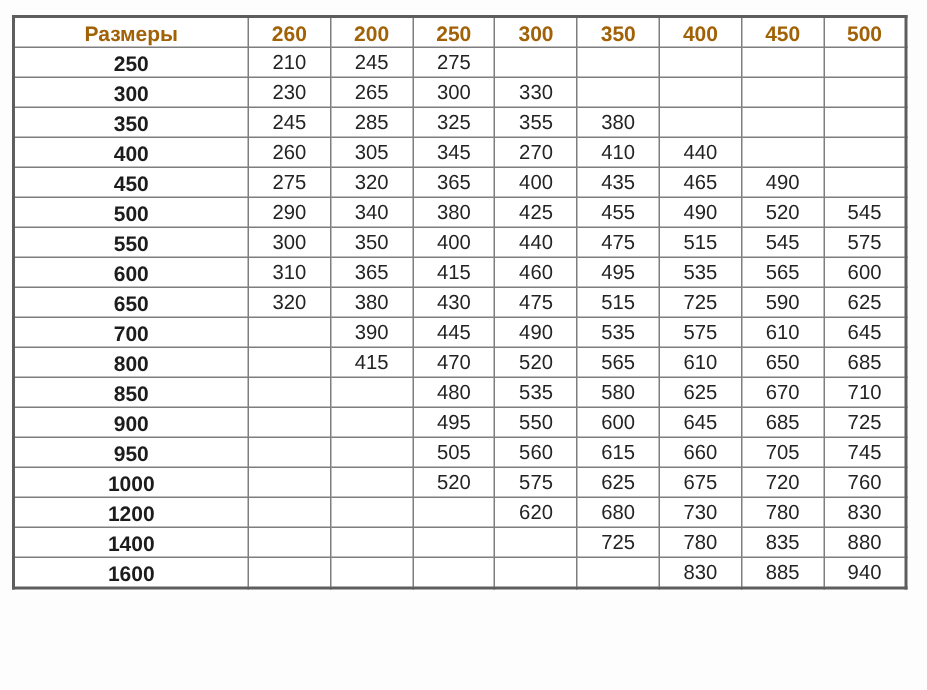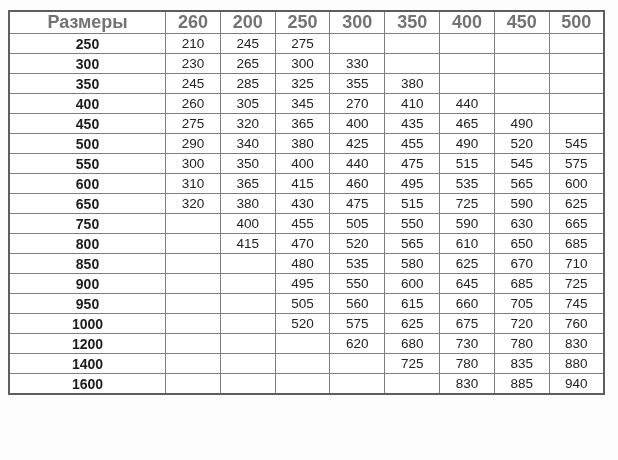"Размеры" table.size-table thead th { color: #737373 -> #a16207; font-size: 18px -> 14px }
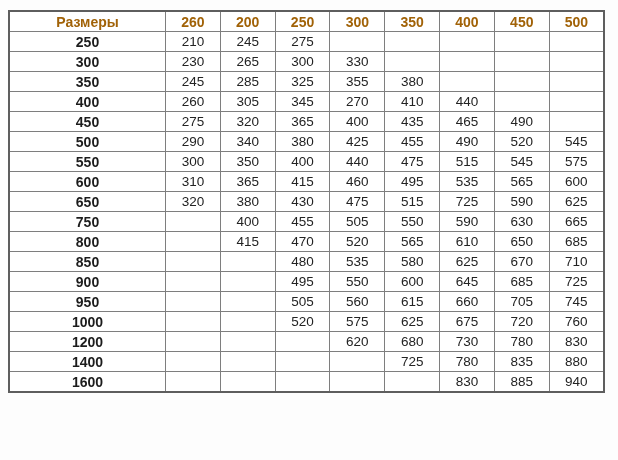"700" tr { html: none -> <tr> <td>700</td> <td></td> <td>390</td> <td>445</td> <td>490</td> <td>535</td> <td>575</td> <td>610</td> <td>645</td> </tr> }
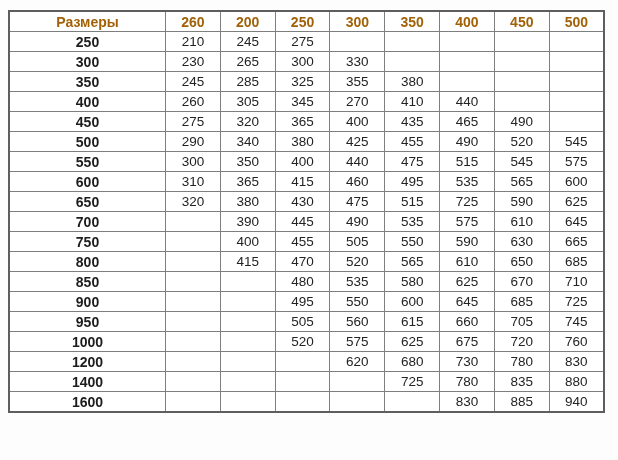"750" tr { html: <tr> <td>750</td> <td></td> <td>400</td> <td>455</td> <td>505</td> <td>550</td> <td>590</td> <td>630</td> <td>665</td> </tr> -> none }
